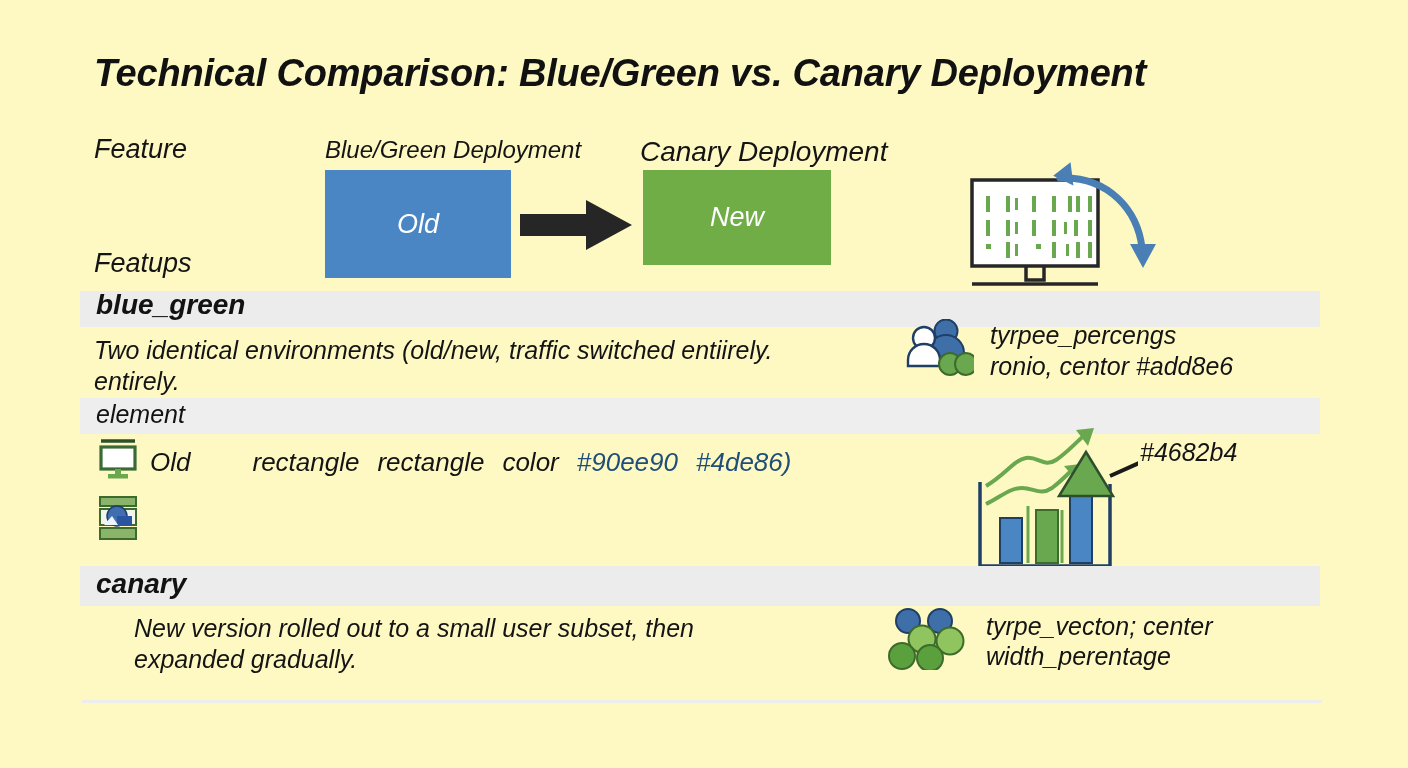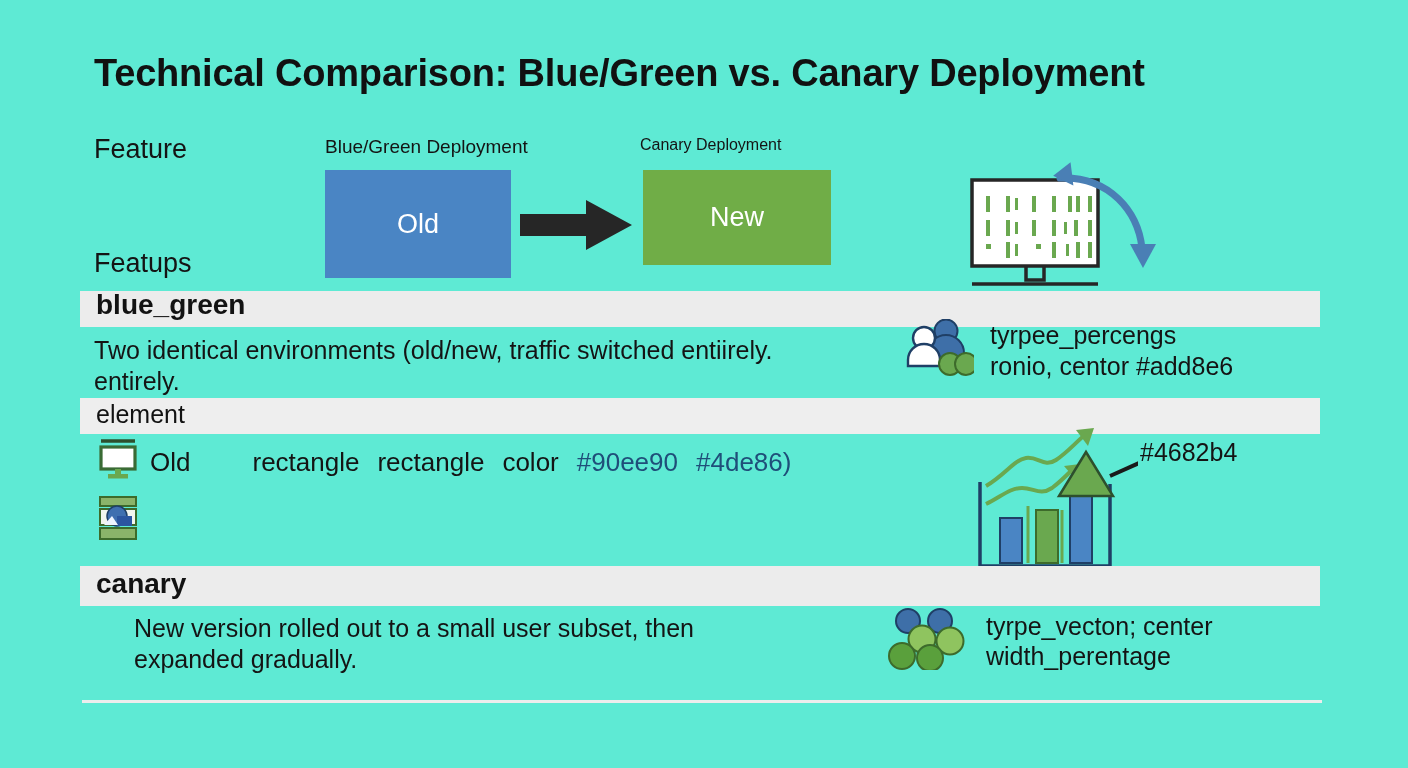"Technical Comparison: Blue/Green vs." .page { background: #5eead4 -> #fef9c3; font-style: none -> italic }
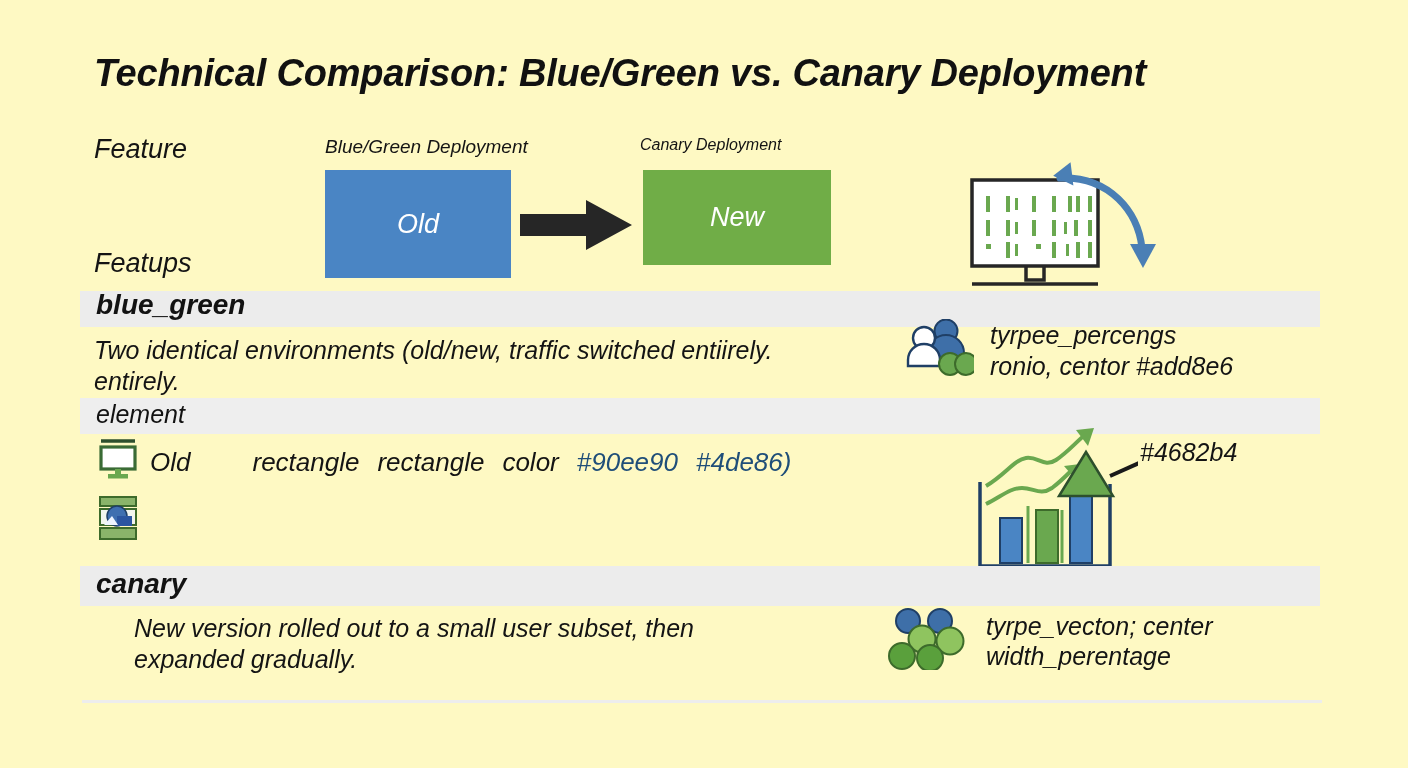"Blue/Green Deployment" .col-bg { font-size: 19px -> 24px }
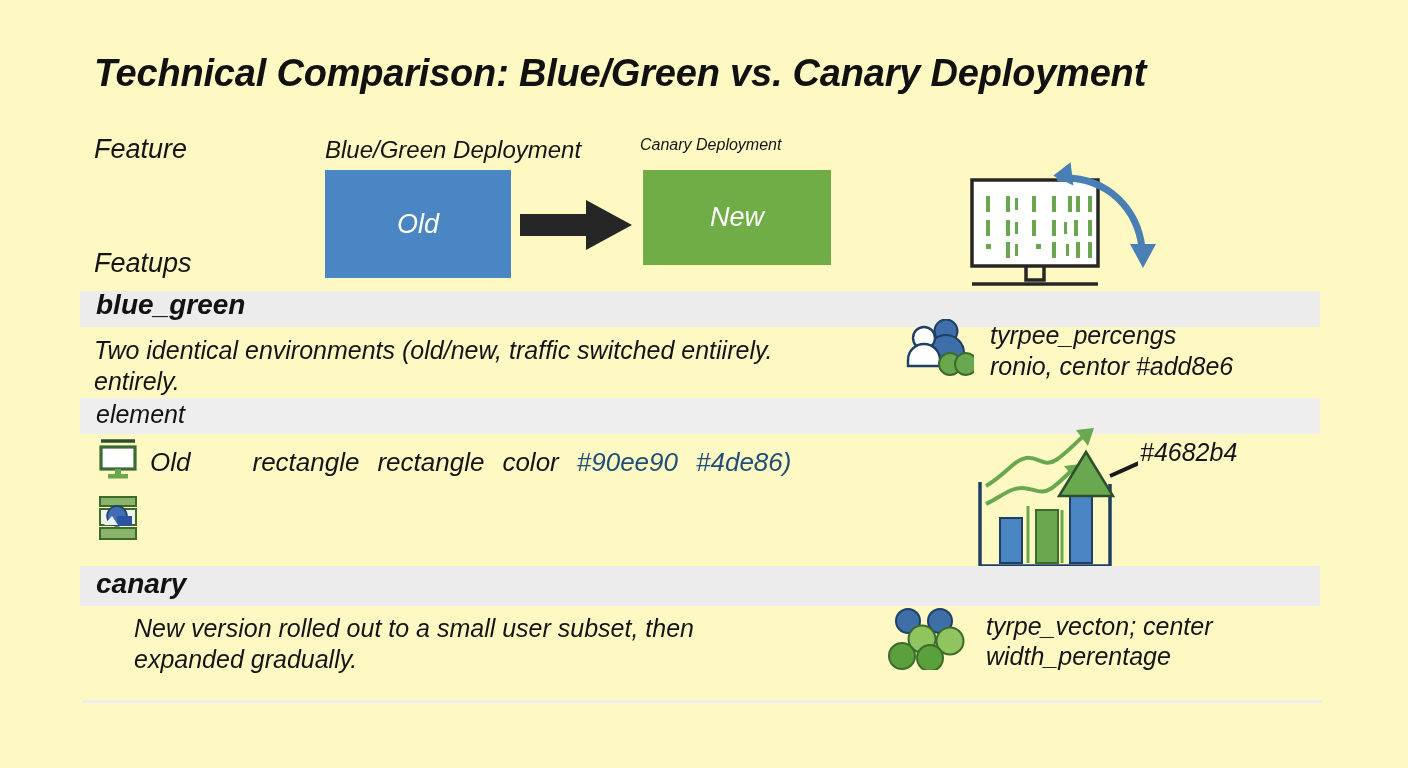"Canary Deployment" .col-canary { font-size: 16px -> 28px }
